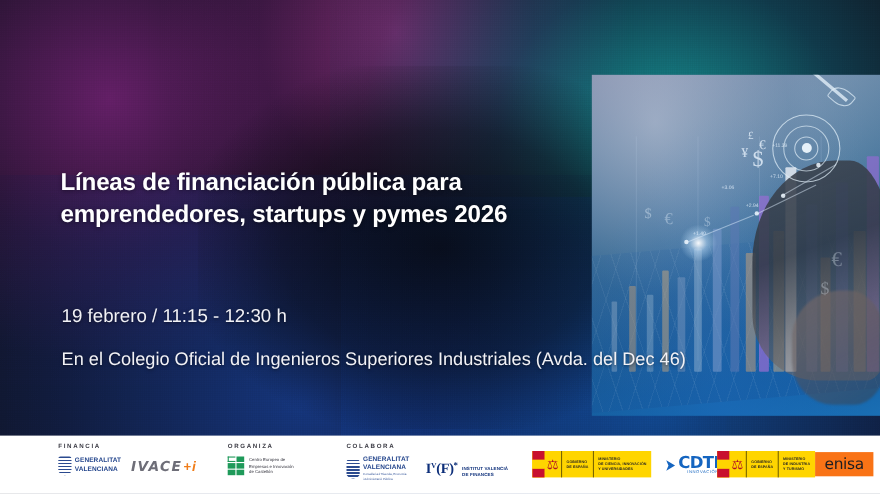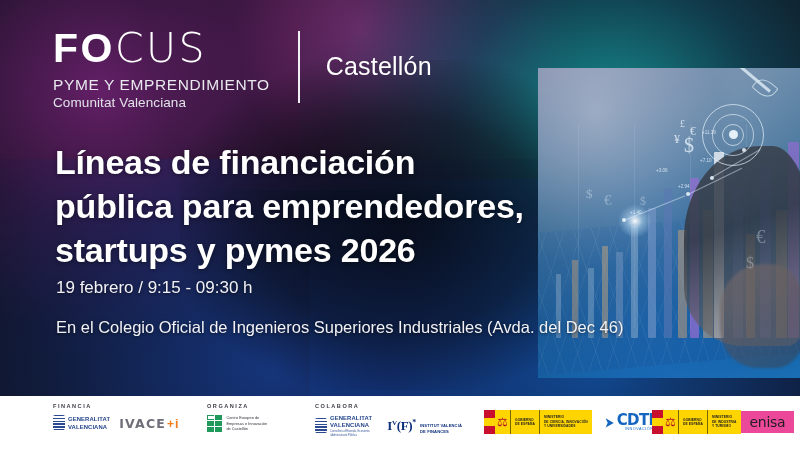"FOCUS" div.header { html: <div> <div> <div><span>FO</span><span>CUS</span></div> <div>PYME Y EMPRENDIMIENTO</div> <div>Comunitat Valenciana</div> </div> <div></div> <div>Castellón</div> </div> -> none }
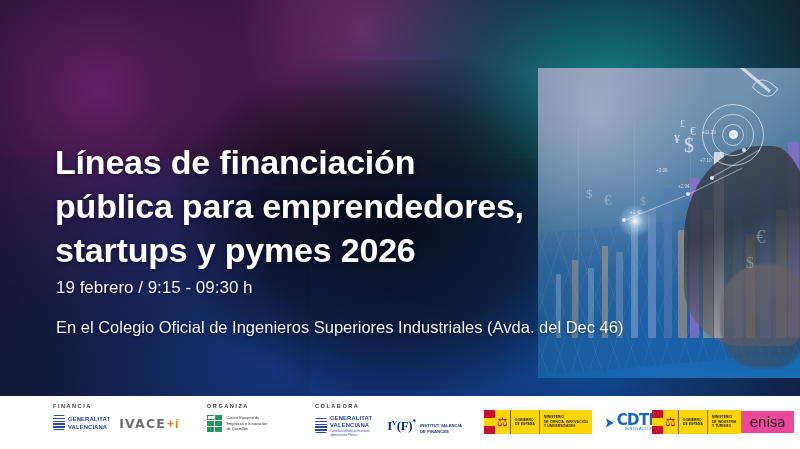"Líneas de financiación pública para" .headline { font-size: 34px -> 22px; top: 140px -> 152px }
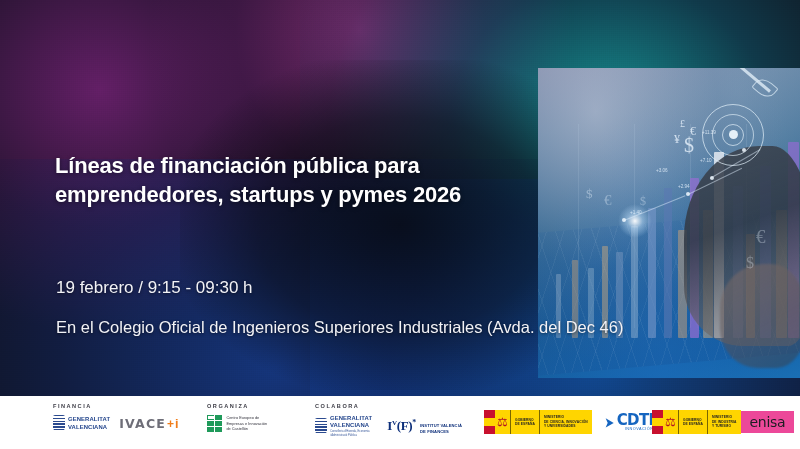"19 febrero / 9:15 -" div.when { text: 9:15 - 09:30 -> 11:15 - 12:30 }
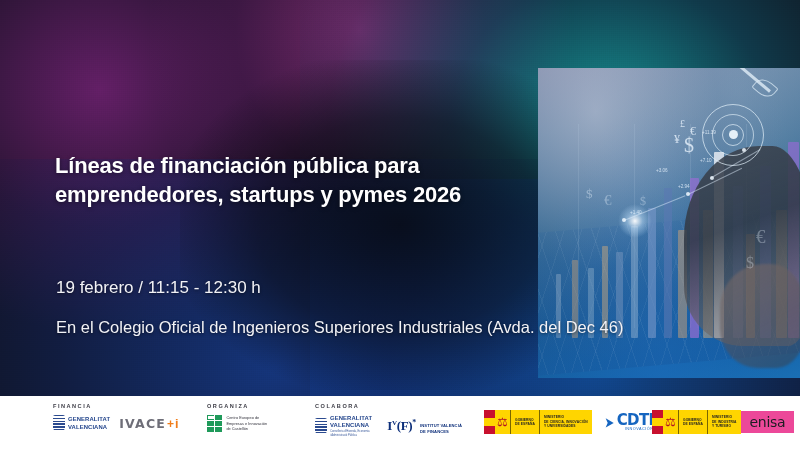"IVACE" .ivace { font-style: none -> italic }
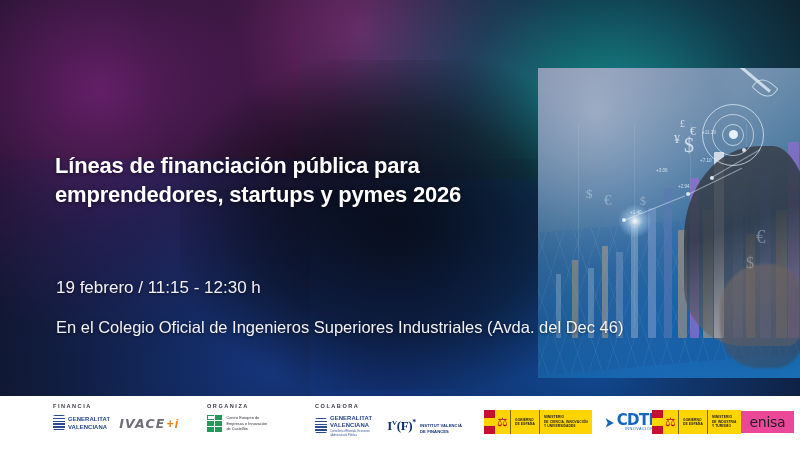"enisa" .enisa { background: #ec4899 -> #f97316 }
